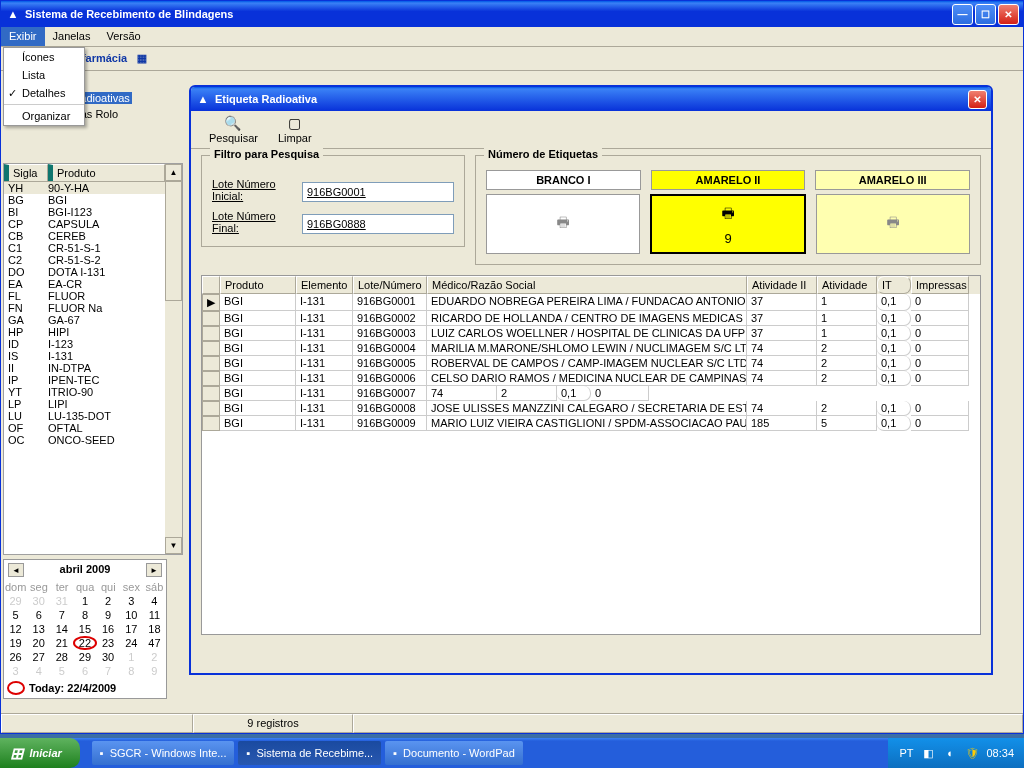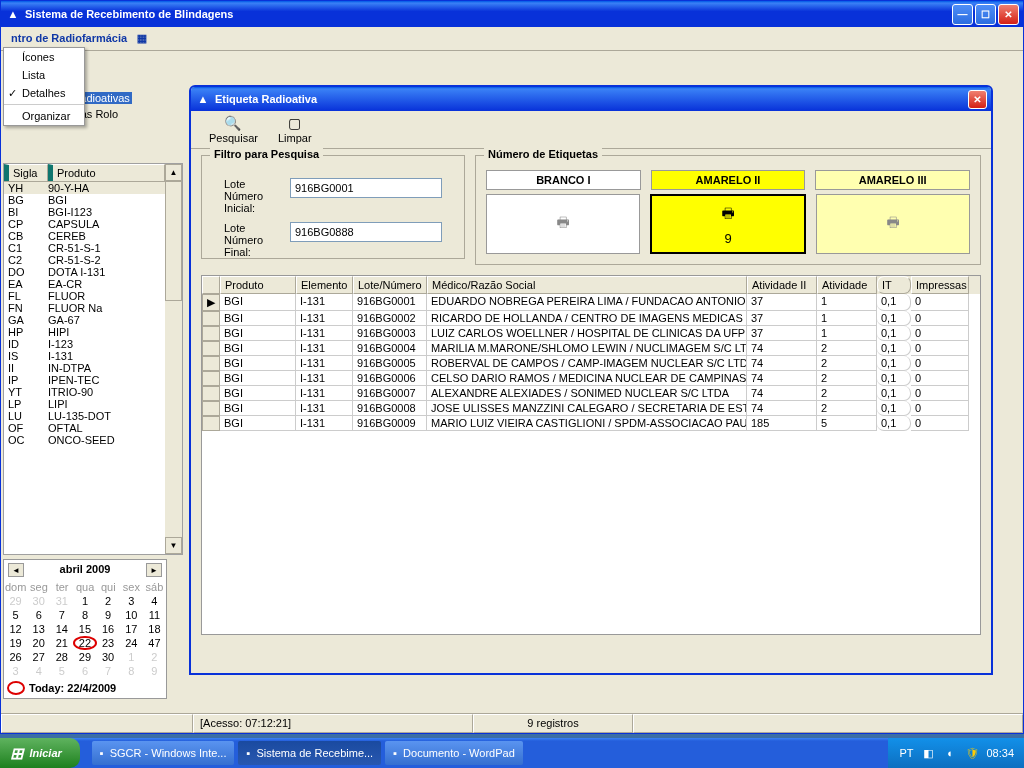"Exibir" div.menubar { html: none -> <div> <div>Exibir</div> <div>Janelas</div> <div>Versão</div> </div> }
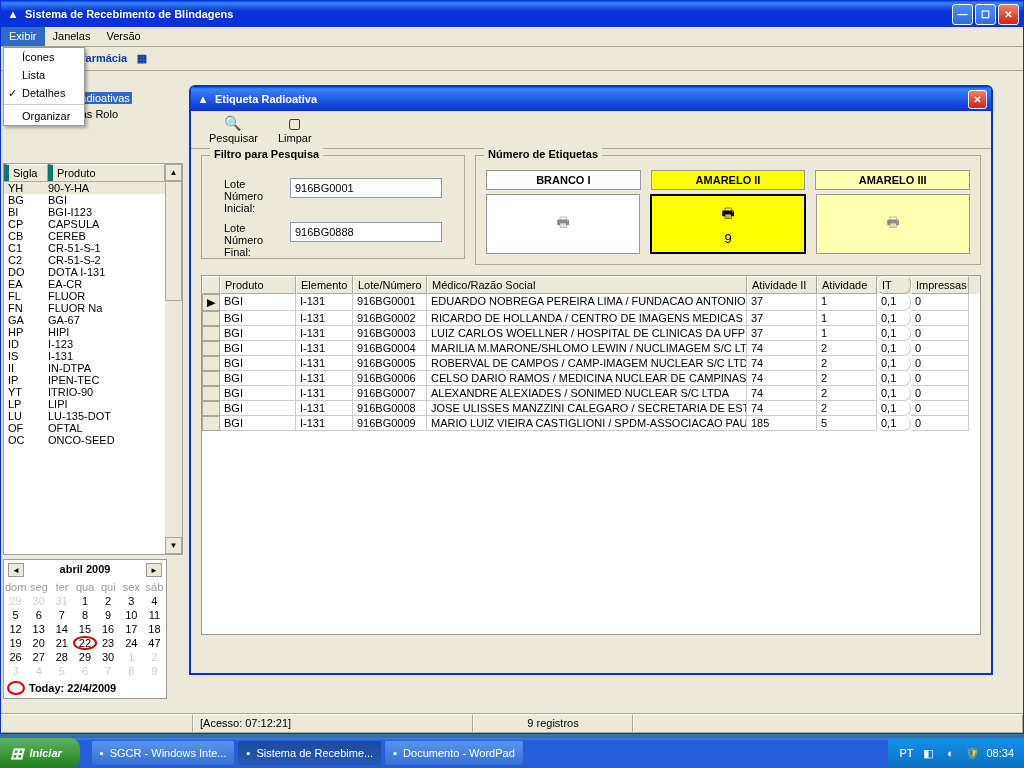"Filtro para Pesquisa" .filter-group { height: 104px -> 92px }
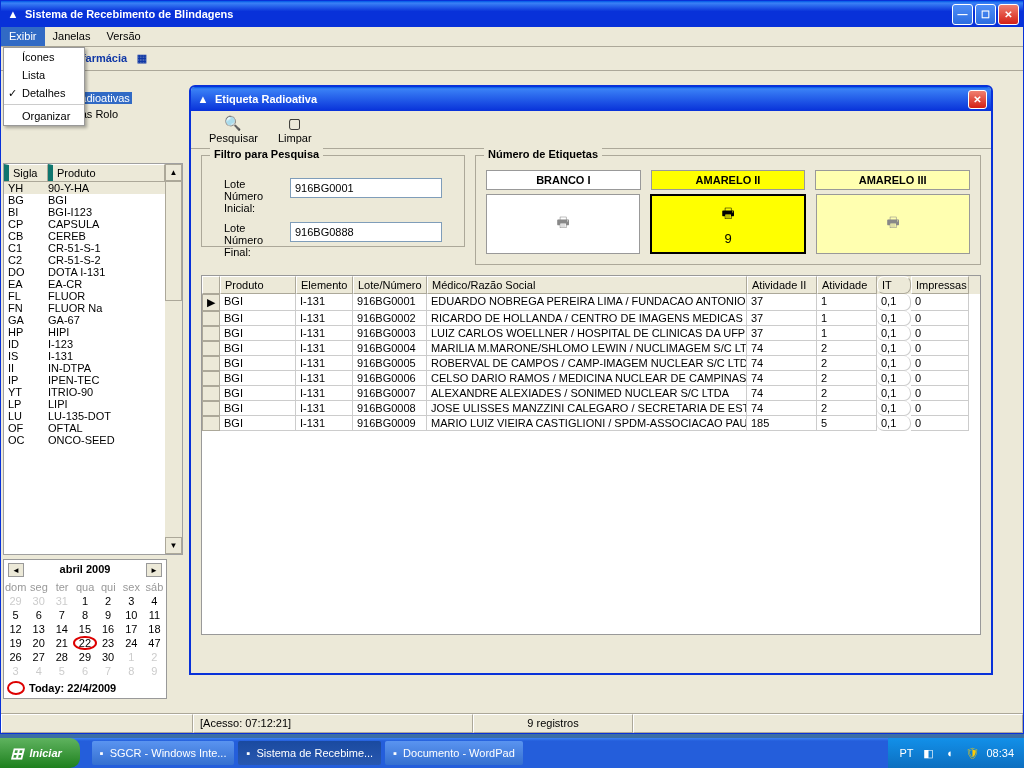"Lote Número Inicial:" .filter-row { align-items: flex-start -> flex-end; margin: 8px 12px -> 8px 0; text-decoration: none -> underline }
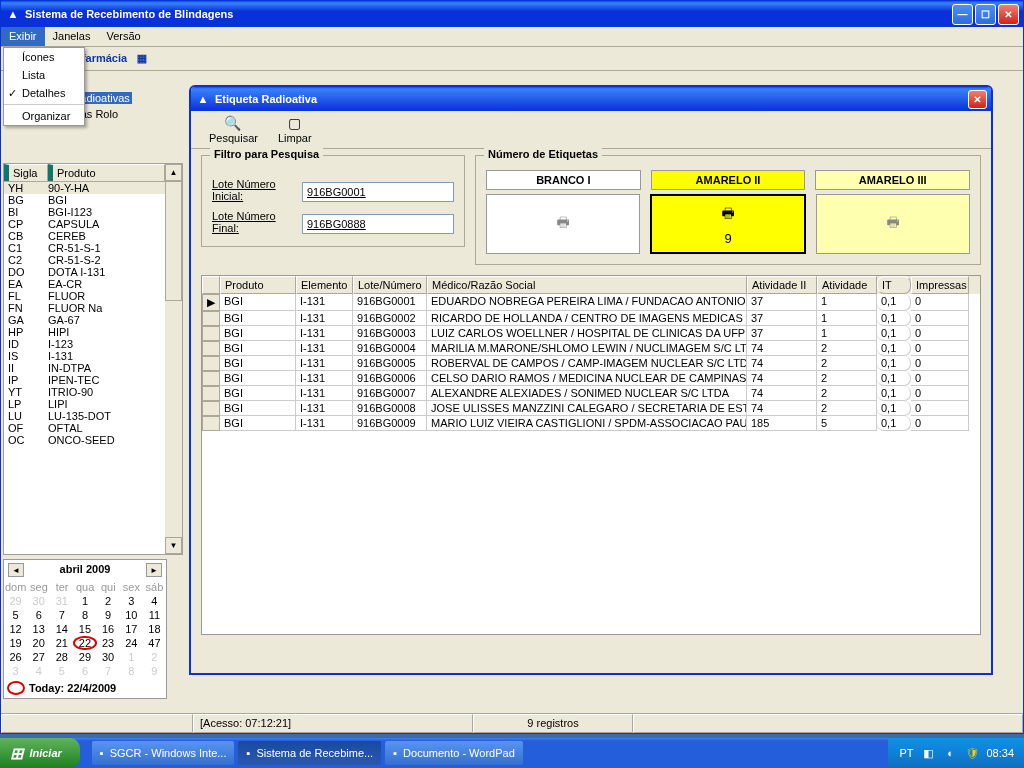"ALEXANDRE ALEXIADES / SONIMED NUCLEAR" div.col-med { html: <div>ALEXANDRE ALEXIADES / SONIMED NUCLEAR S/C LTDA</div> -> none }
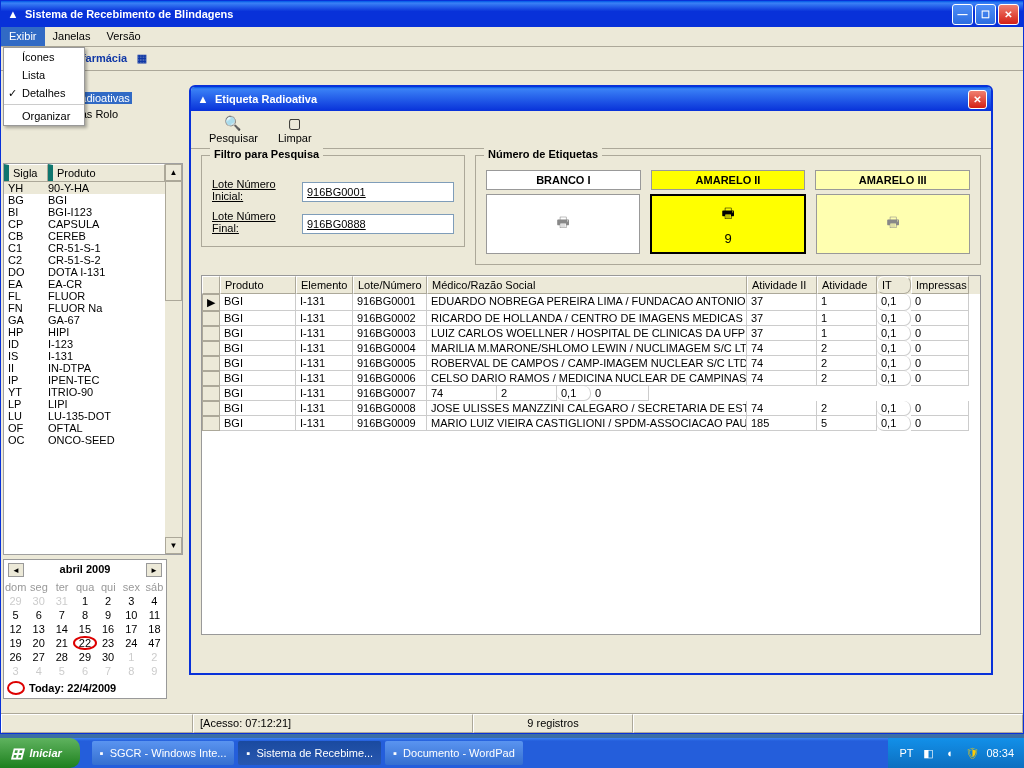"[Acesso: 07:12:21]" div.status-panel { html: <div>[Acesso: 07:12:21]</div> -> none }
